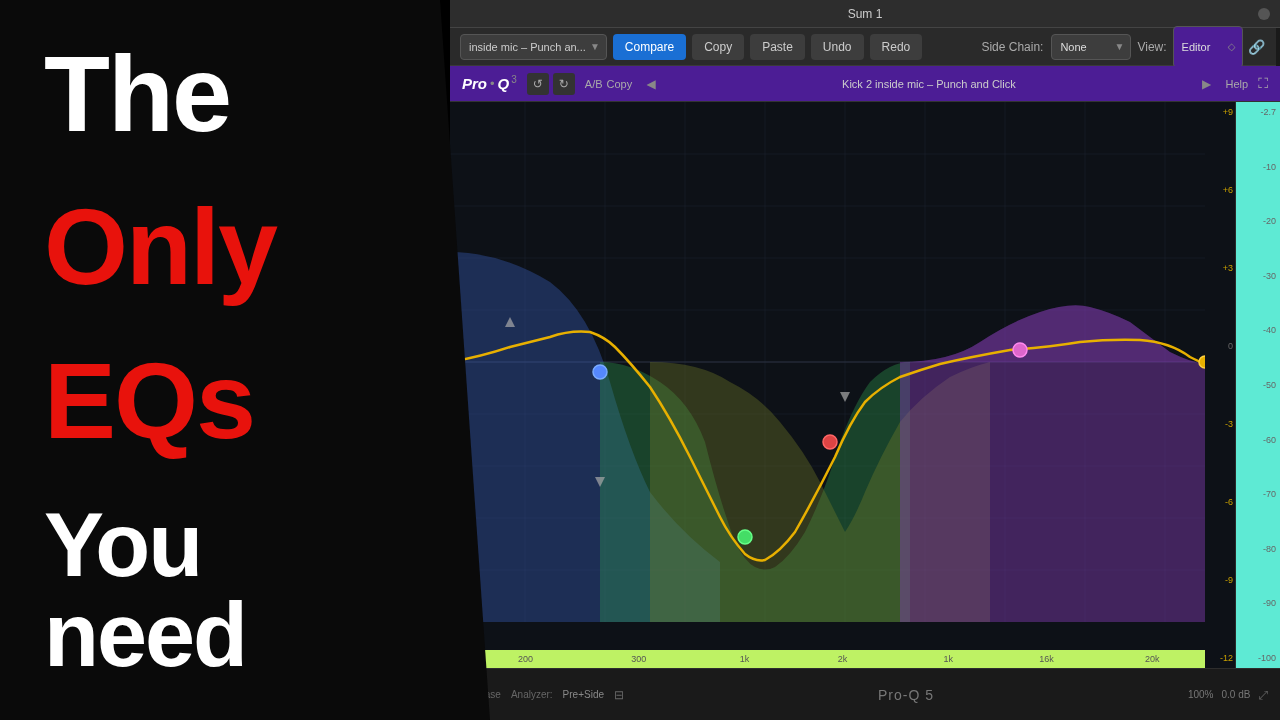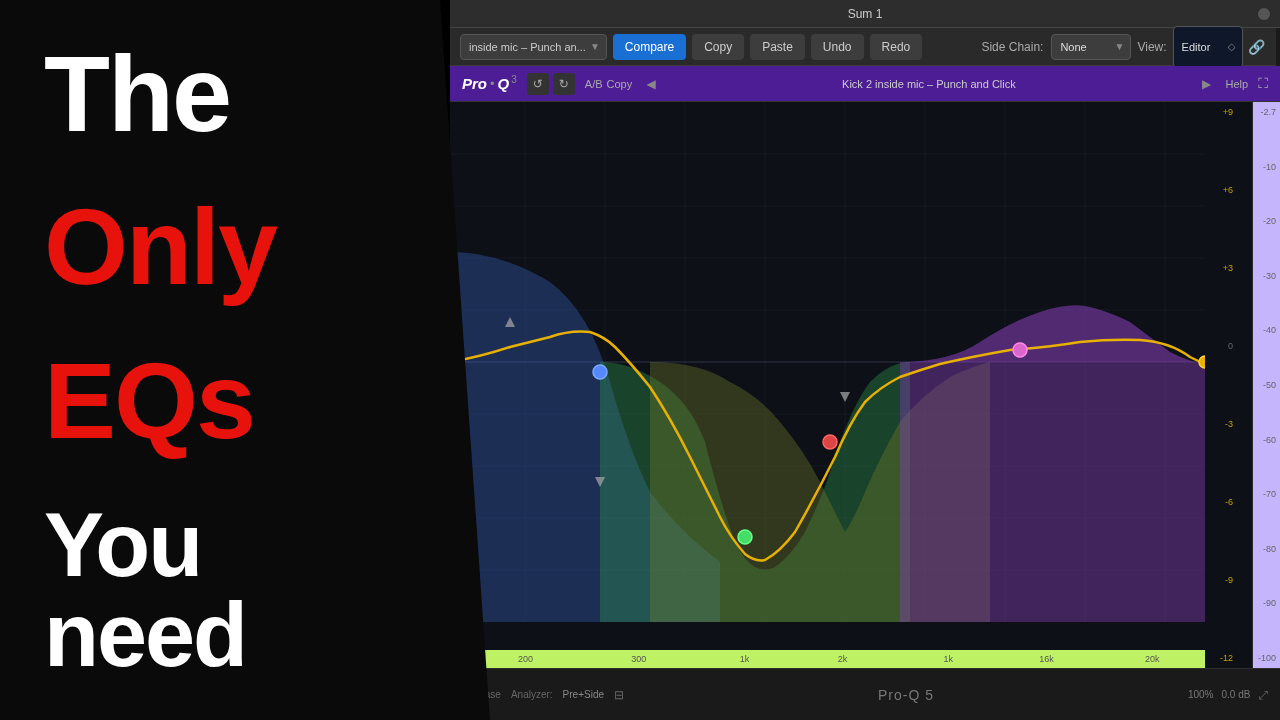"Editor" .view-dropdown { background: #0f172a -> #4c1d95 }
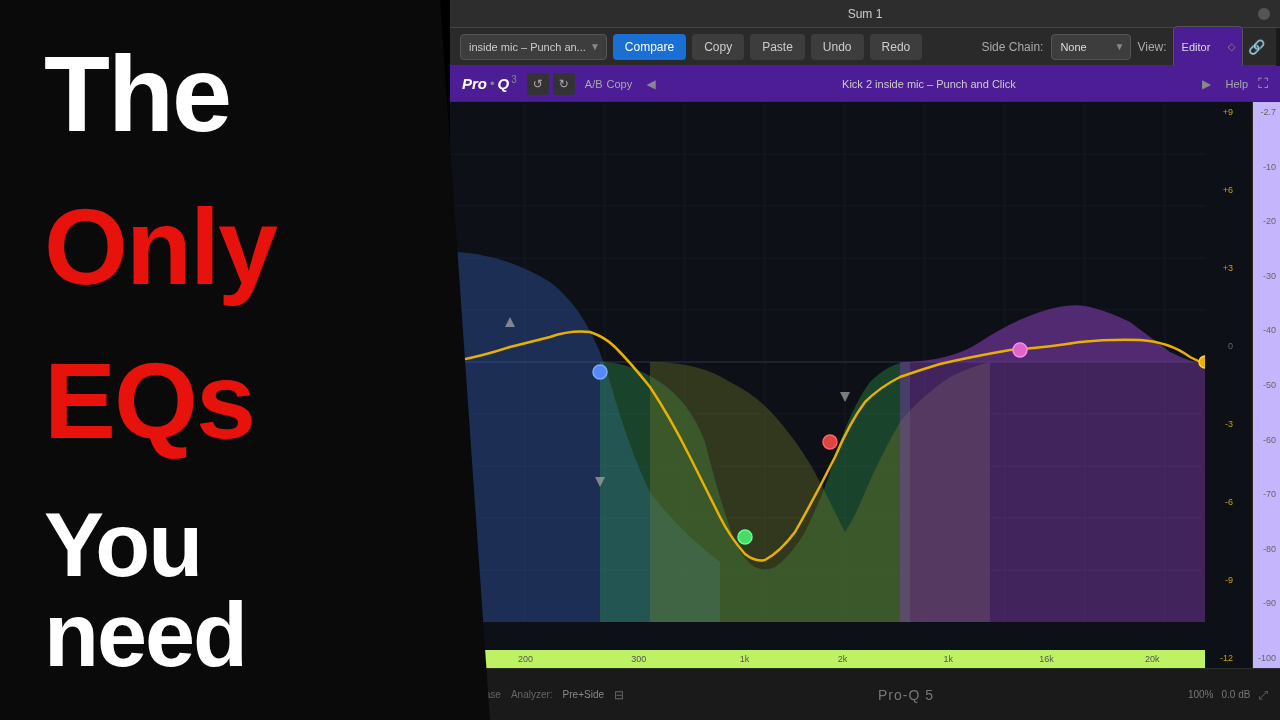"-2.7" .db-scale-right { background: #c4b5fd -> #5eead4; width: 28px -> 45px }
